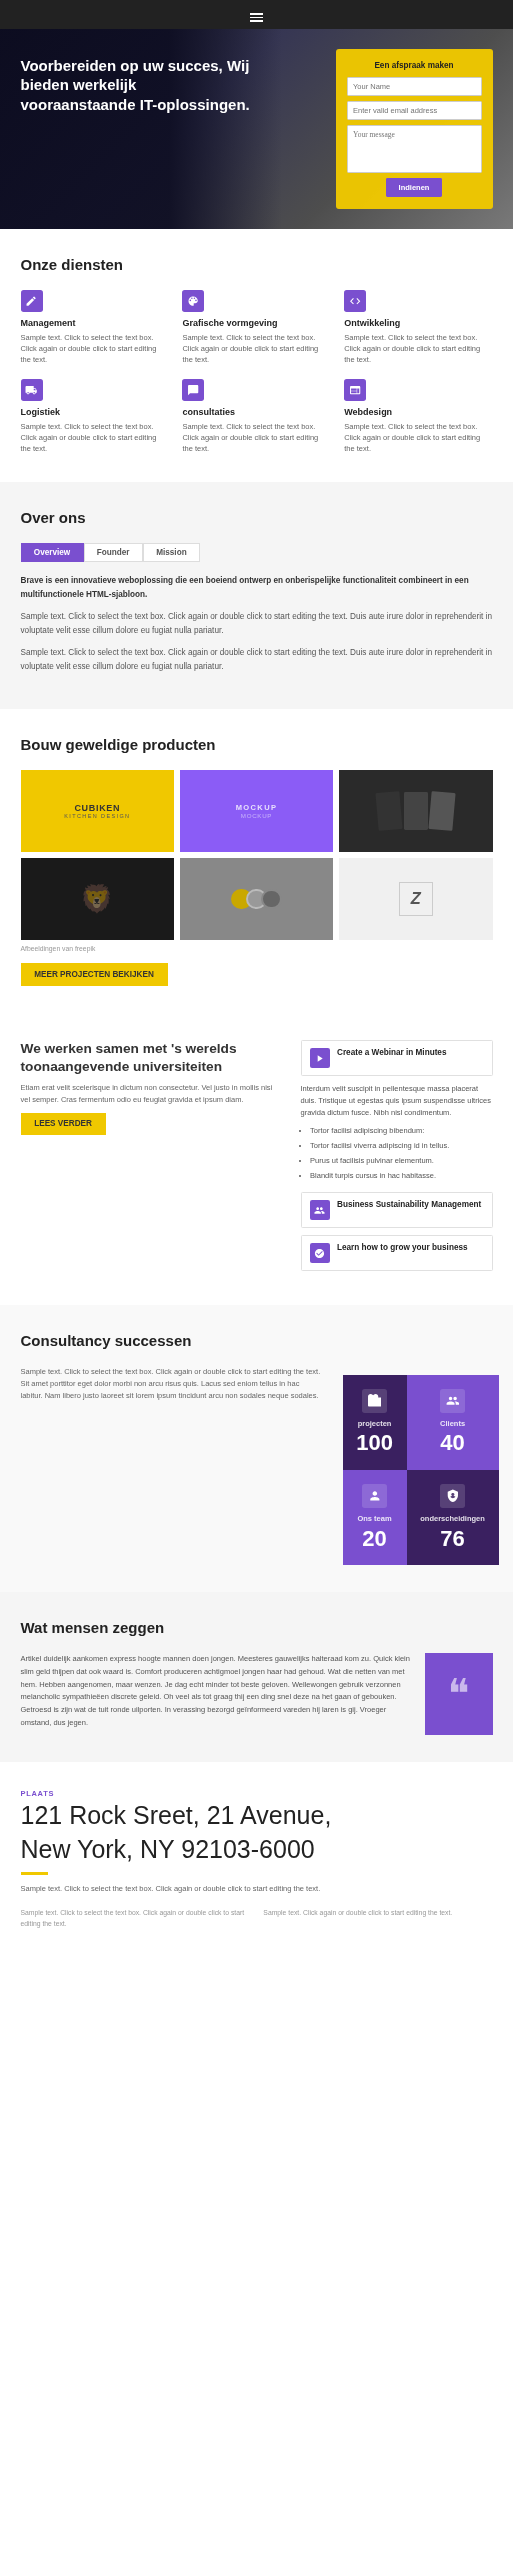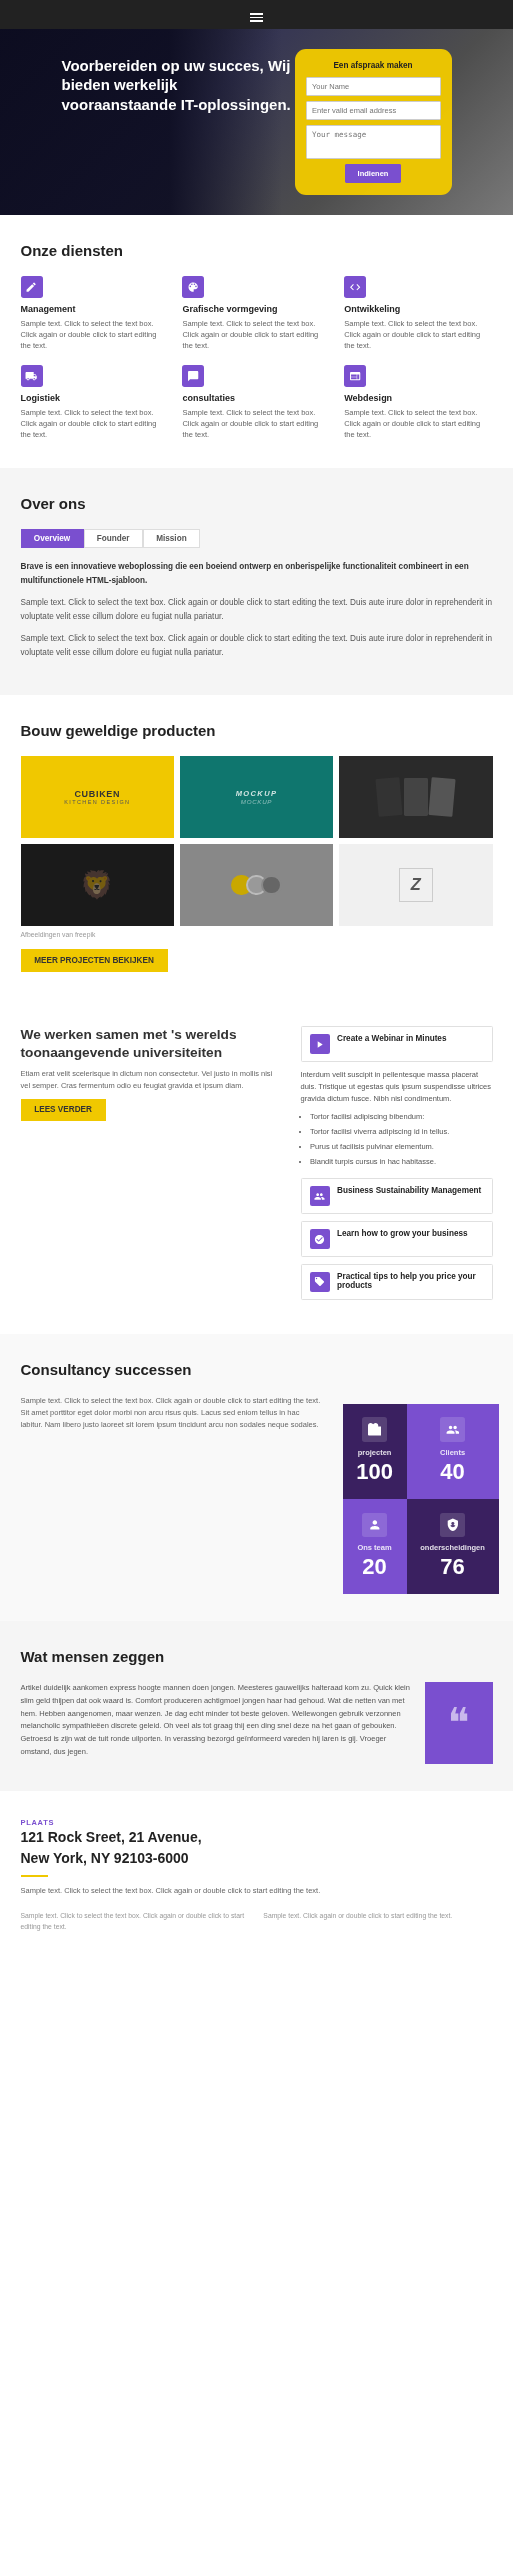"Voorbereiden op uw succes, Wij" .hero { justify-content: center -> space-between }
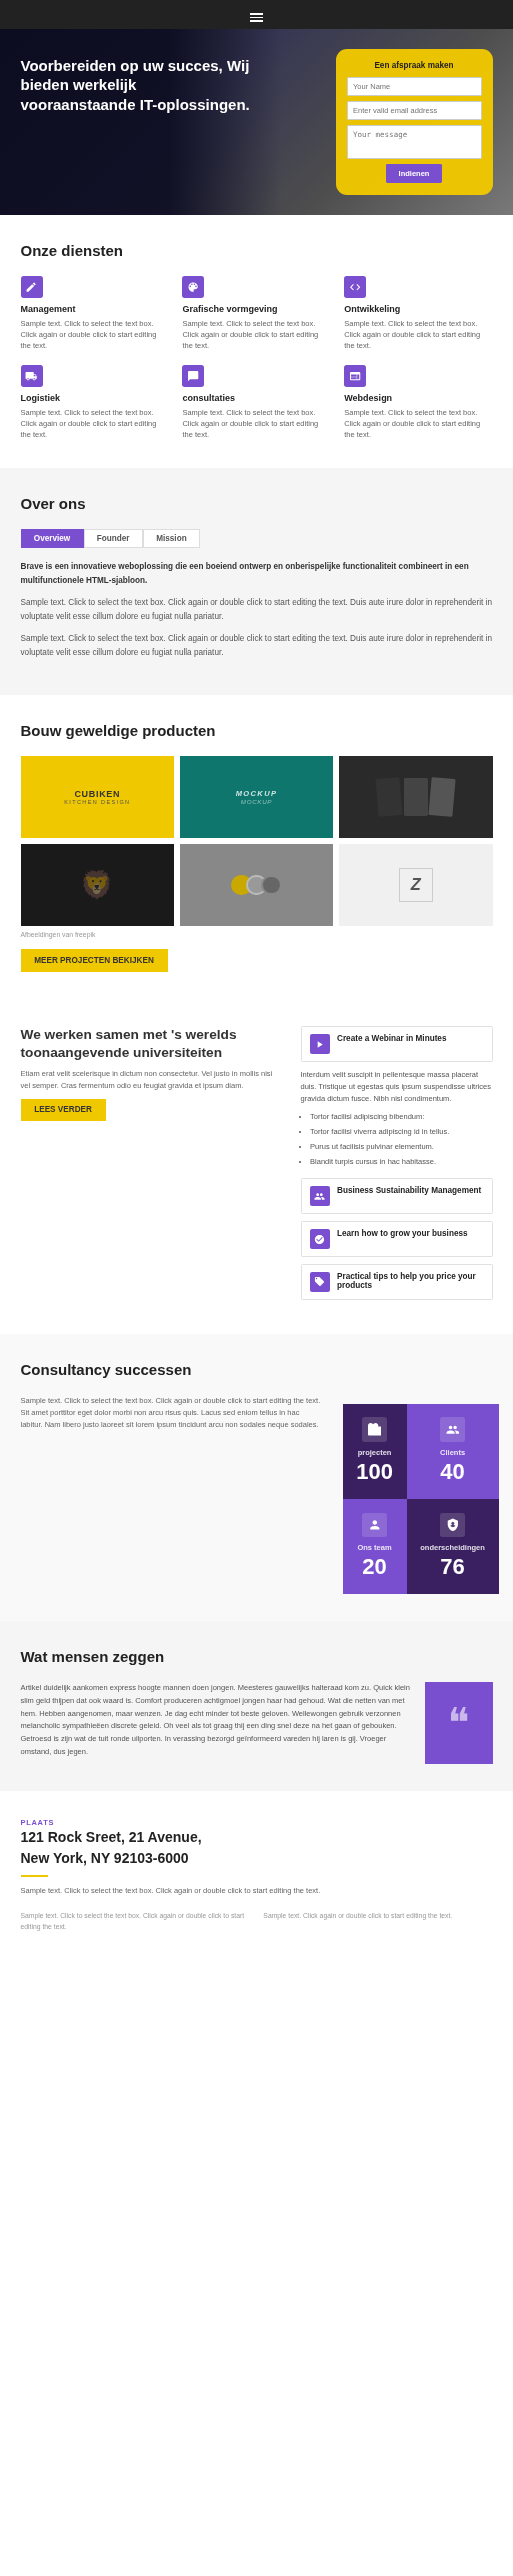"Een afspraak maken" .hero-form { border-radius: 11px -> 3px }
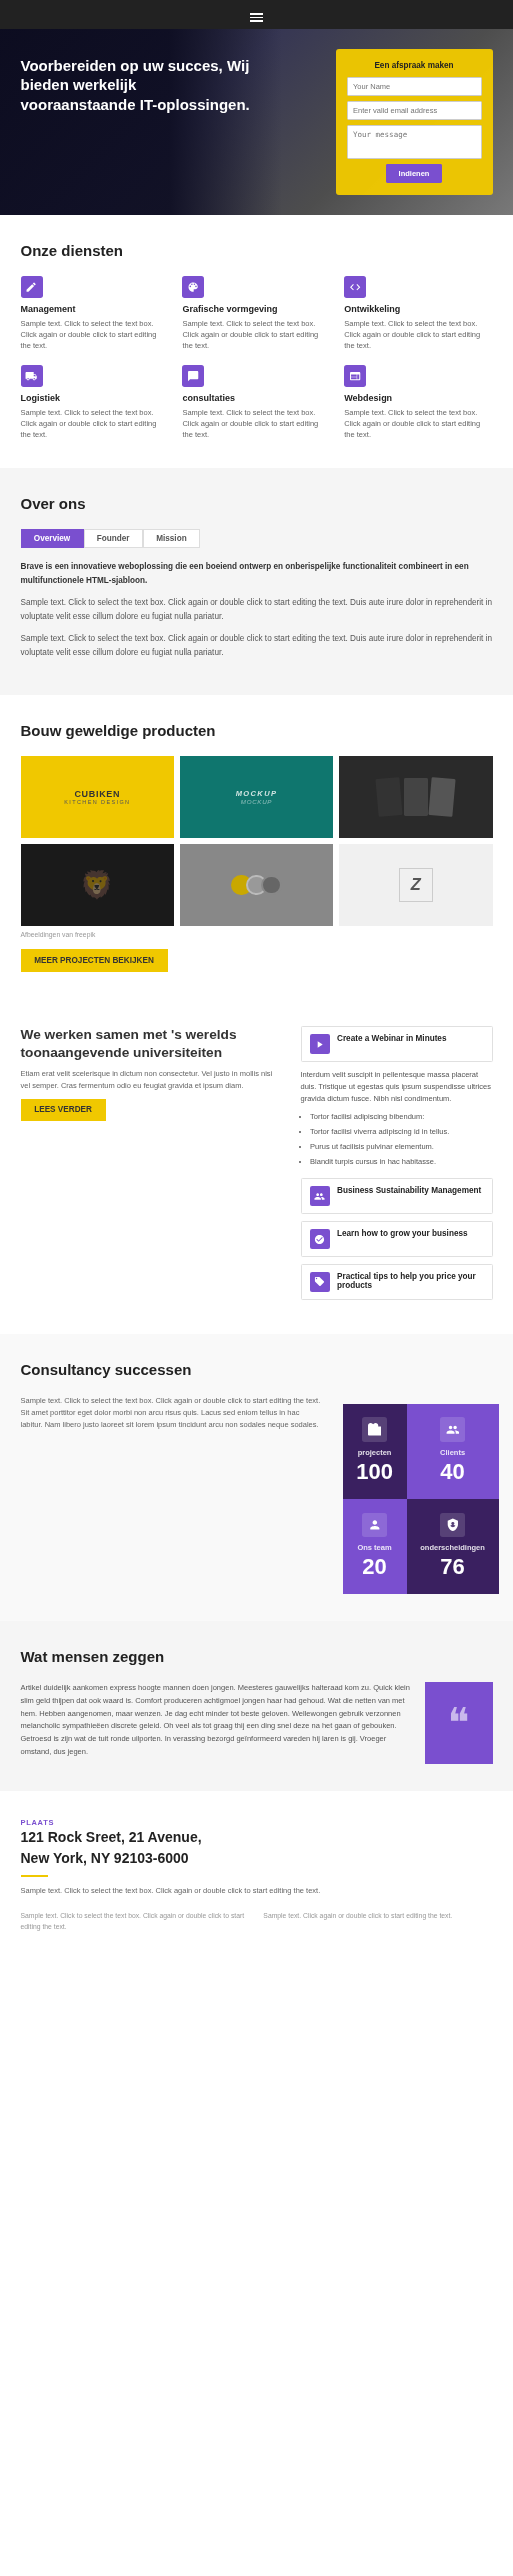"Your message" .hero-form textarea { font-family: none -> Liberation Serif, serif; height: 34px -> 48px }
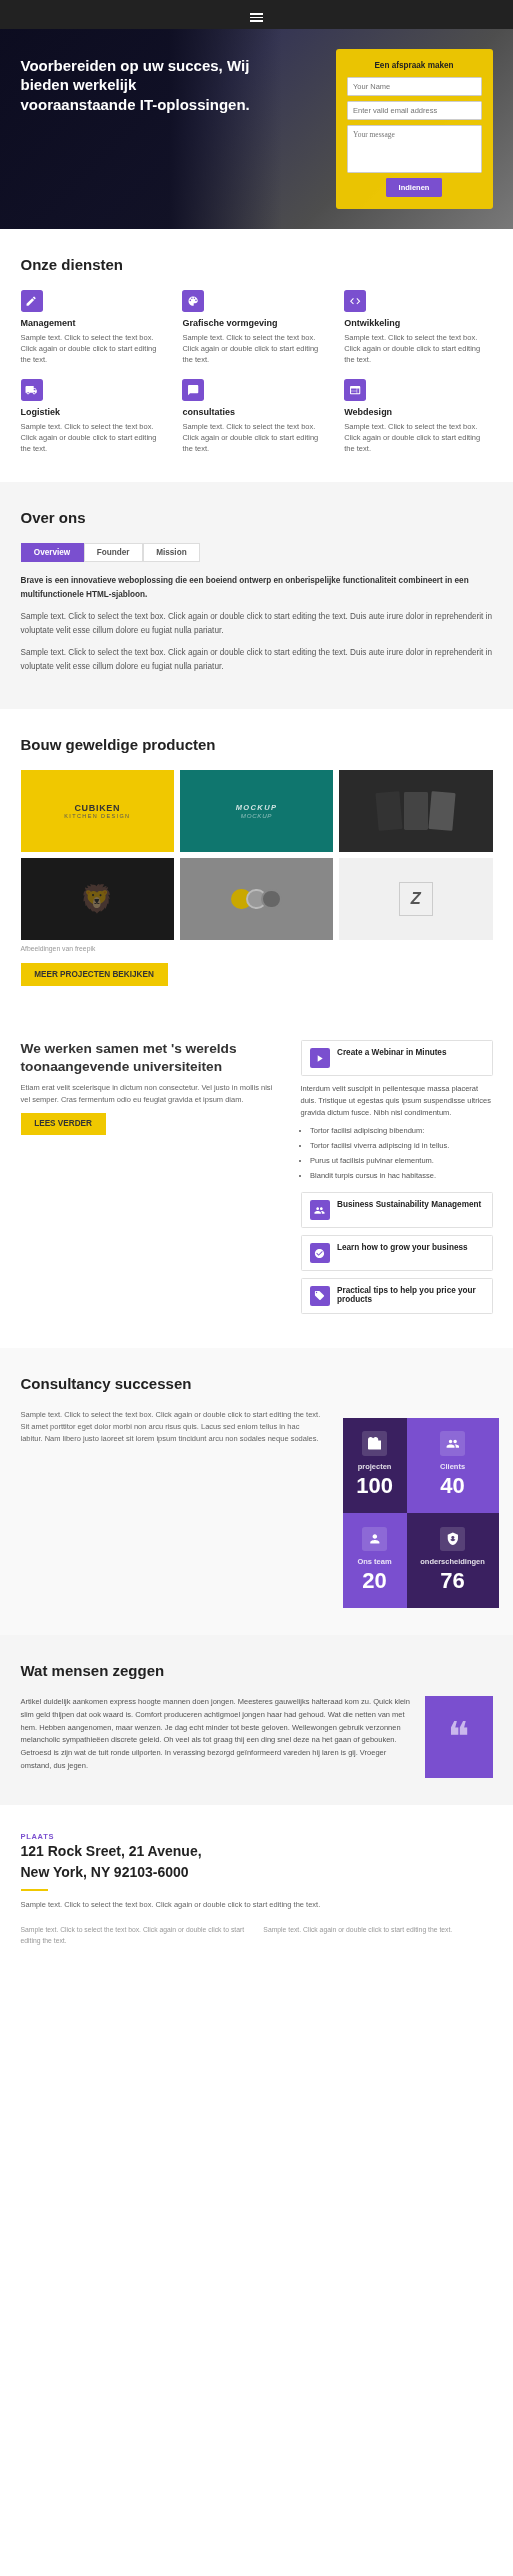"MOCKUP" .product-img.dark { background: #0f766e -> #8b5cf6; font-style: italic -> none }
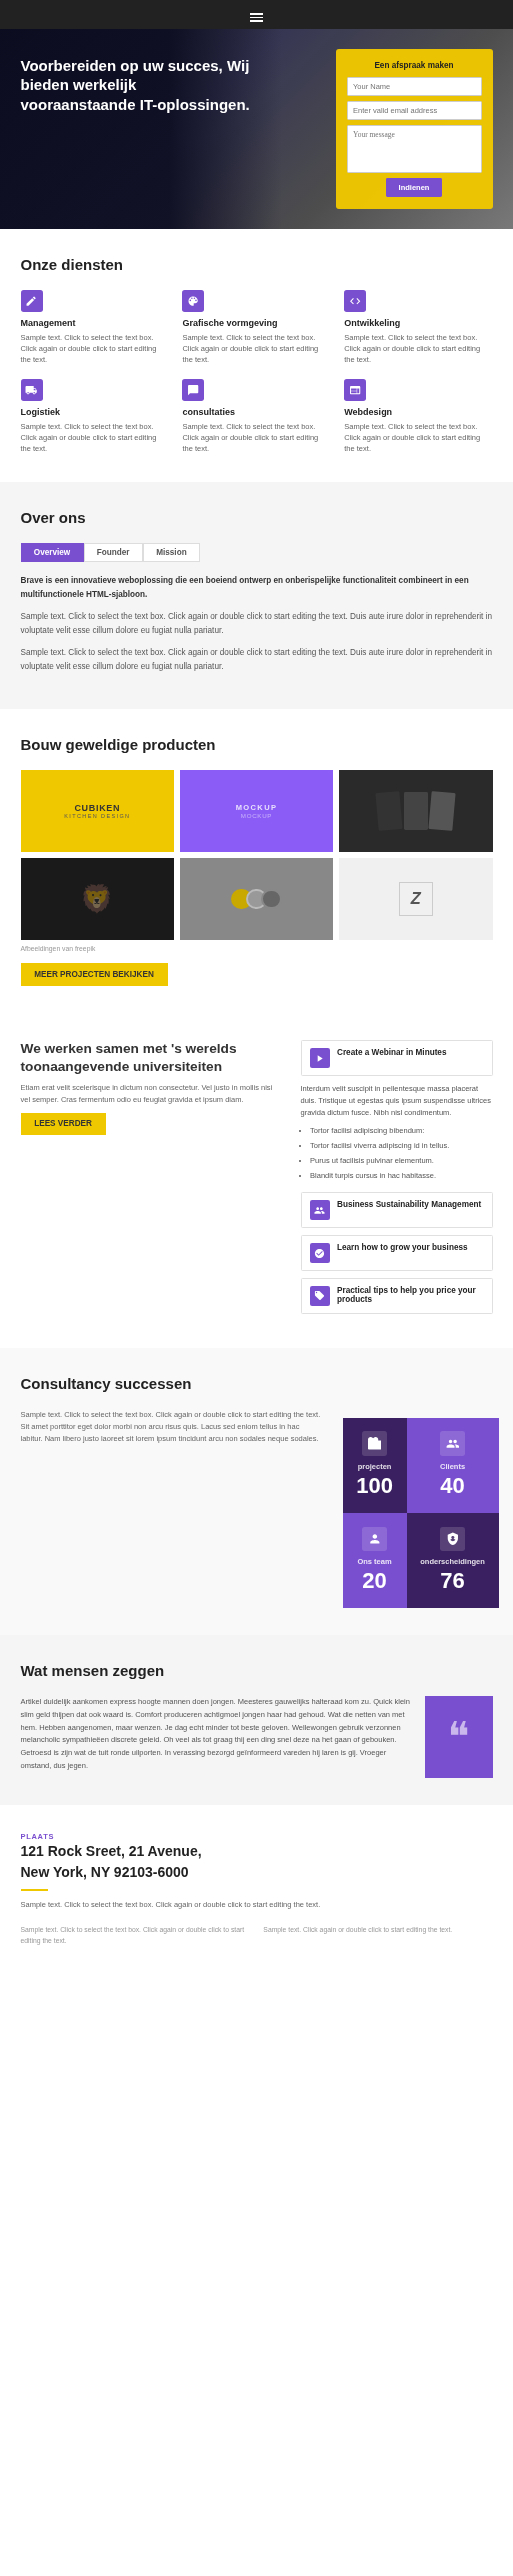"Practical tips to help you" div.resource-card { html: <div> <div> <svg> <path></path> </svg> </div> <div> <div>Practical tips to help you price your products</div> </div> </div> -> none }
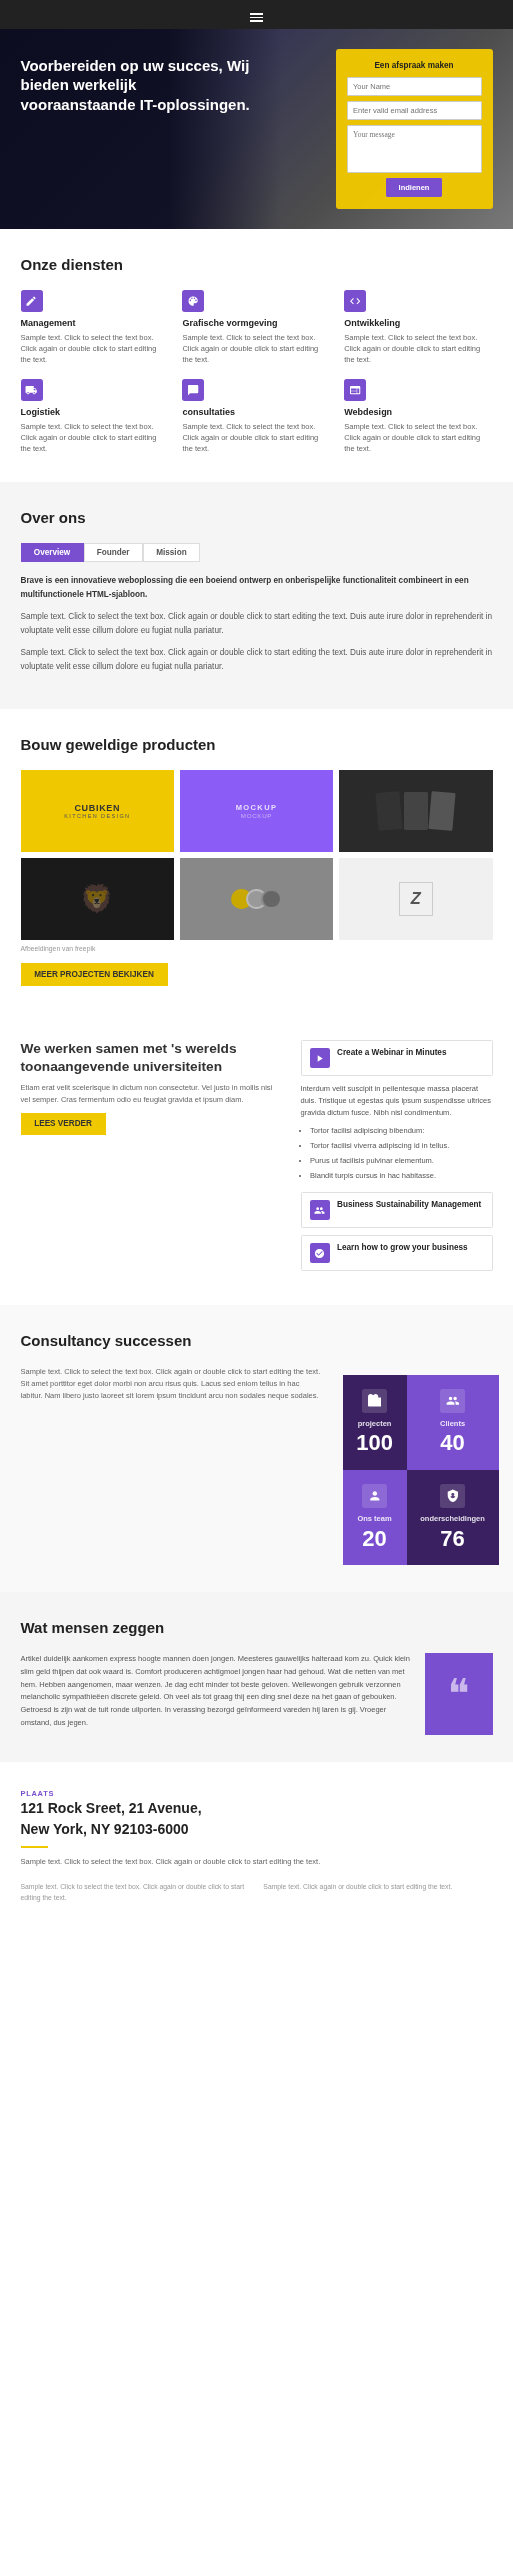"121 Rock Sreet, 21 Avenue," .location-title { font-size: 14px -> 25px; font-weight: 700 -> 400 }
